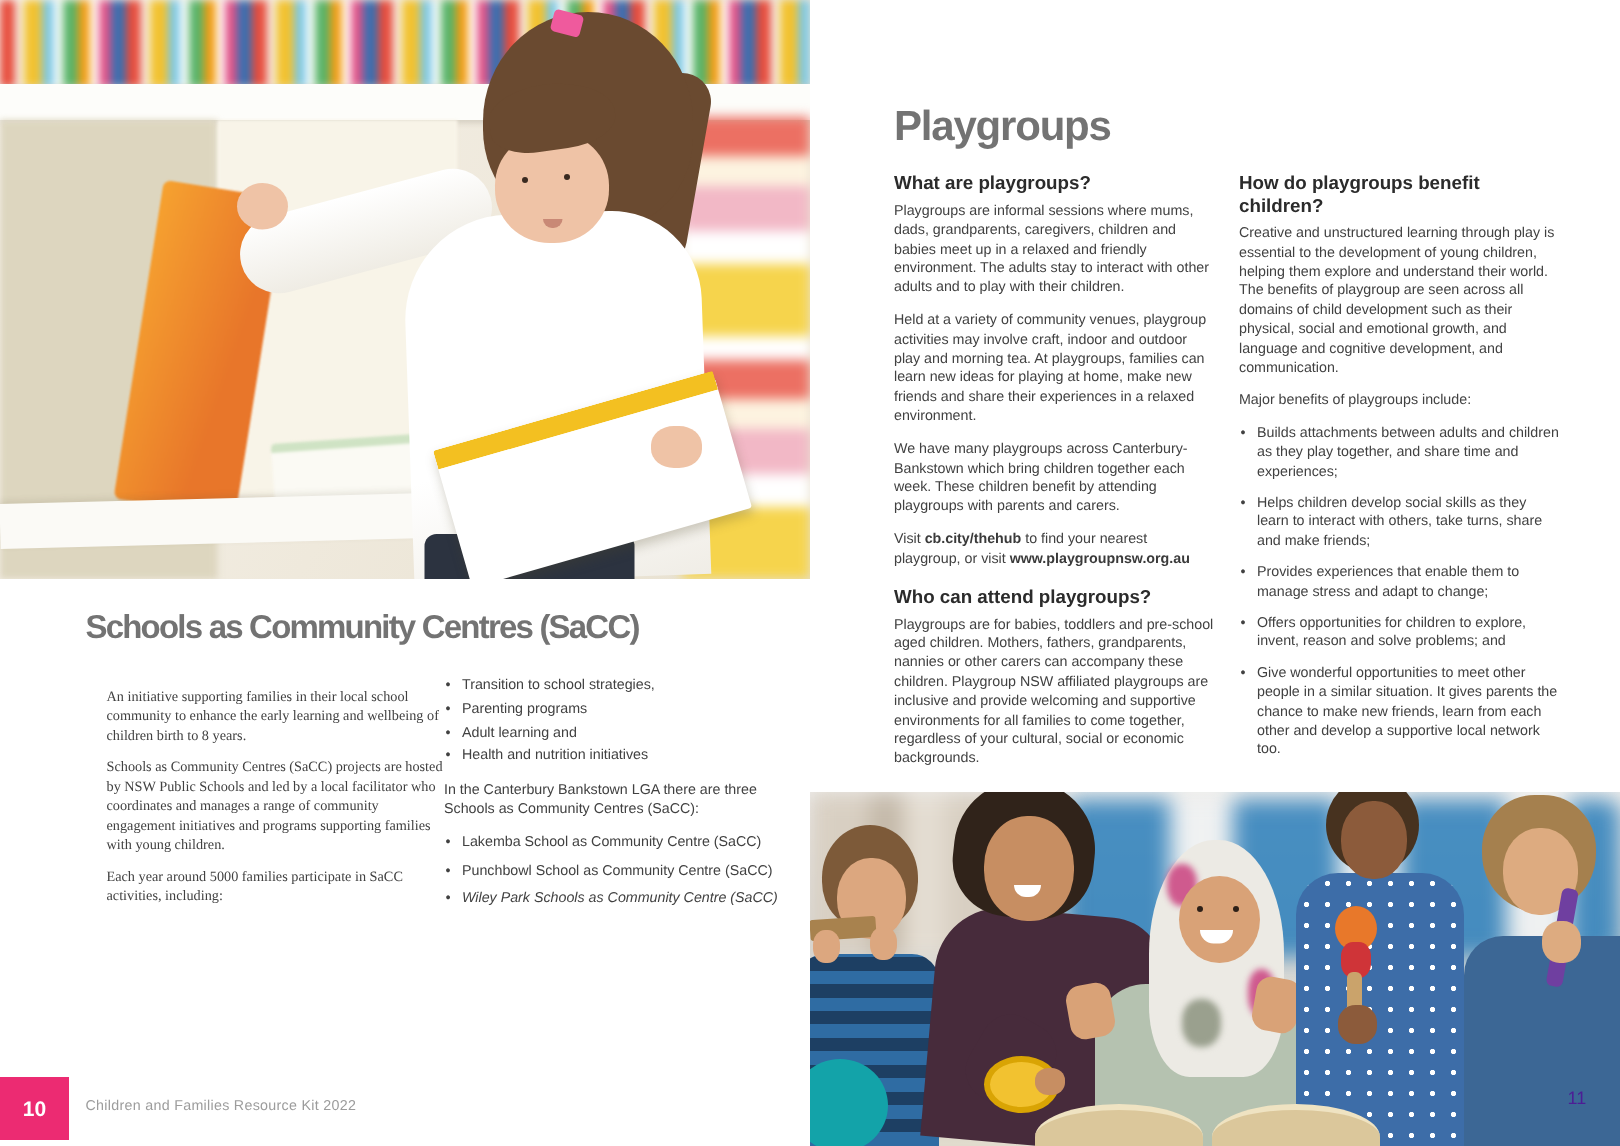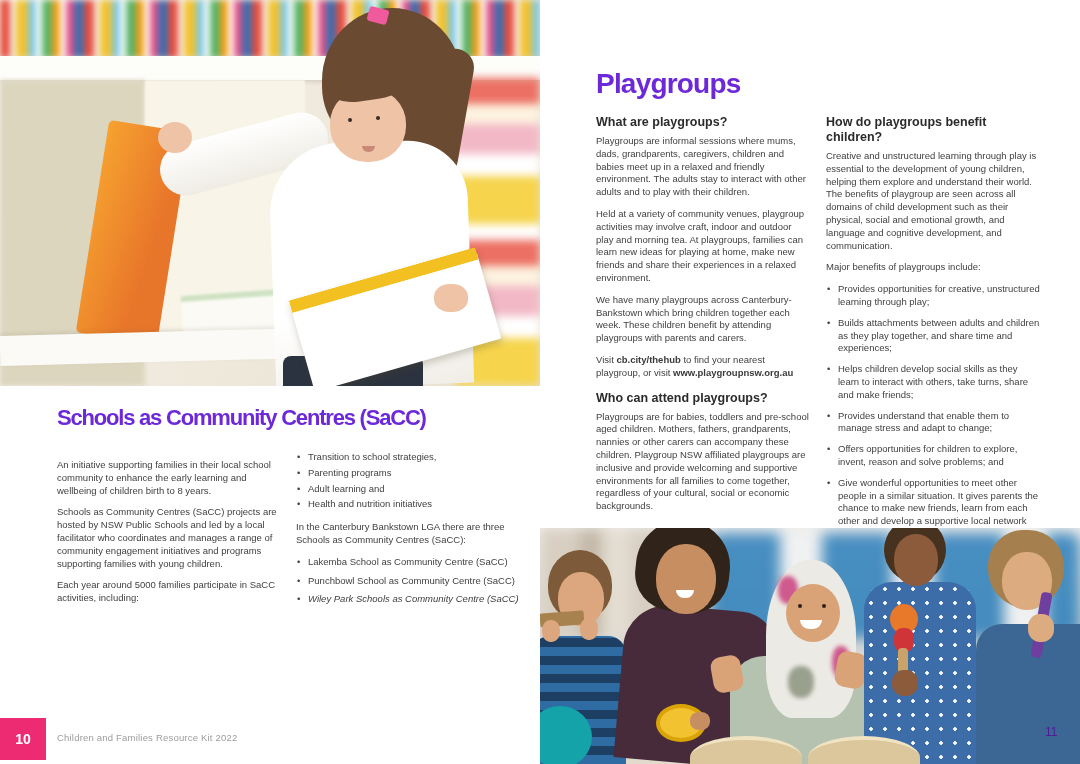"Playgroups" .h1 { color: #6d28d9 -> #737373 }
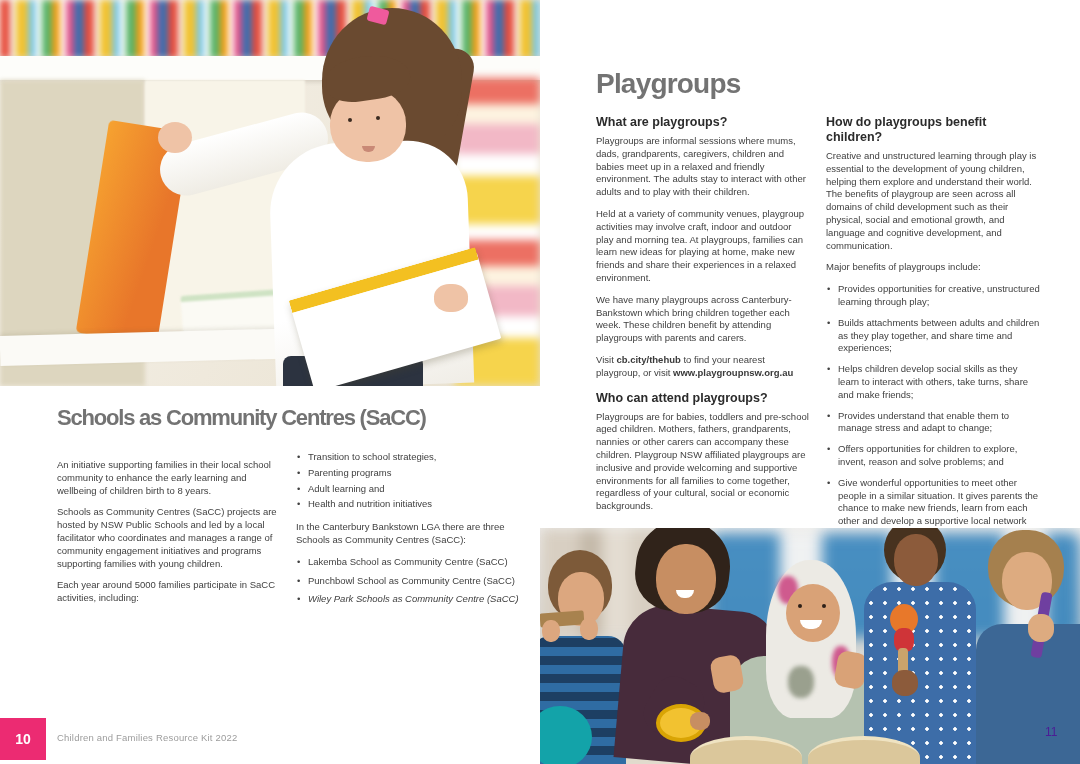"Provides opportunities for creative," li { html: <li>Provides opportunities for creative, unstructured learning through play;</li> -> none }
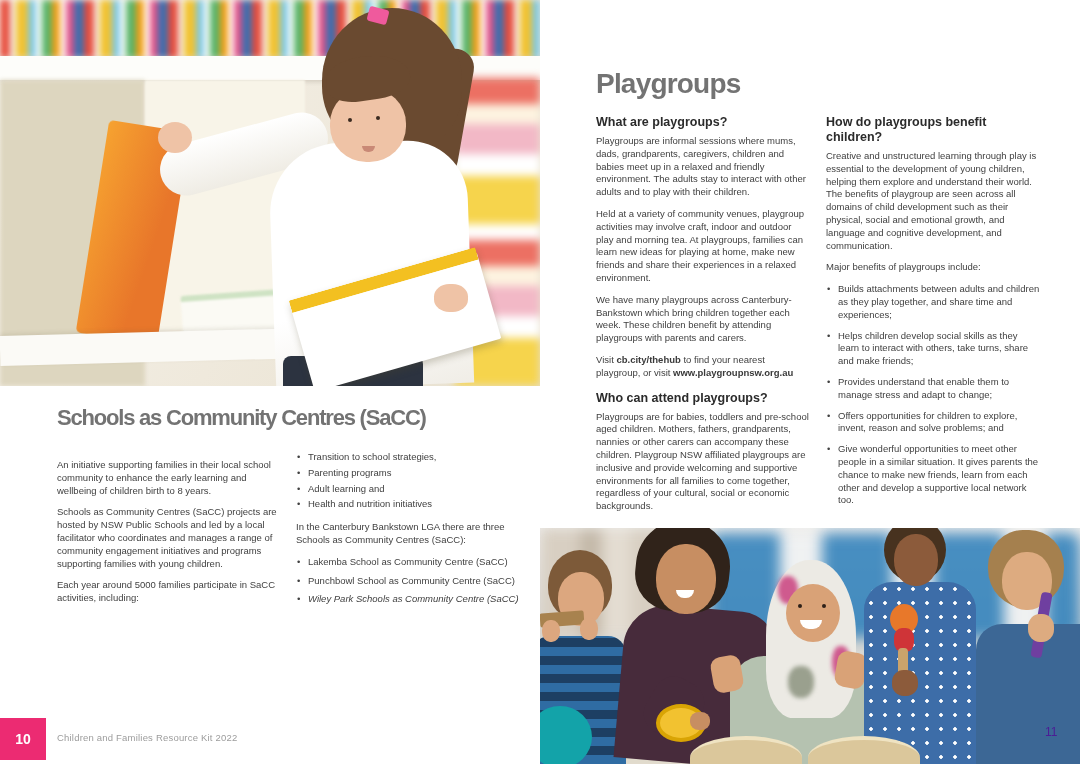"Provides understand that enable them" li { text: understand -> experiences }
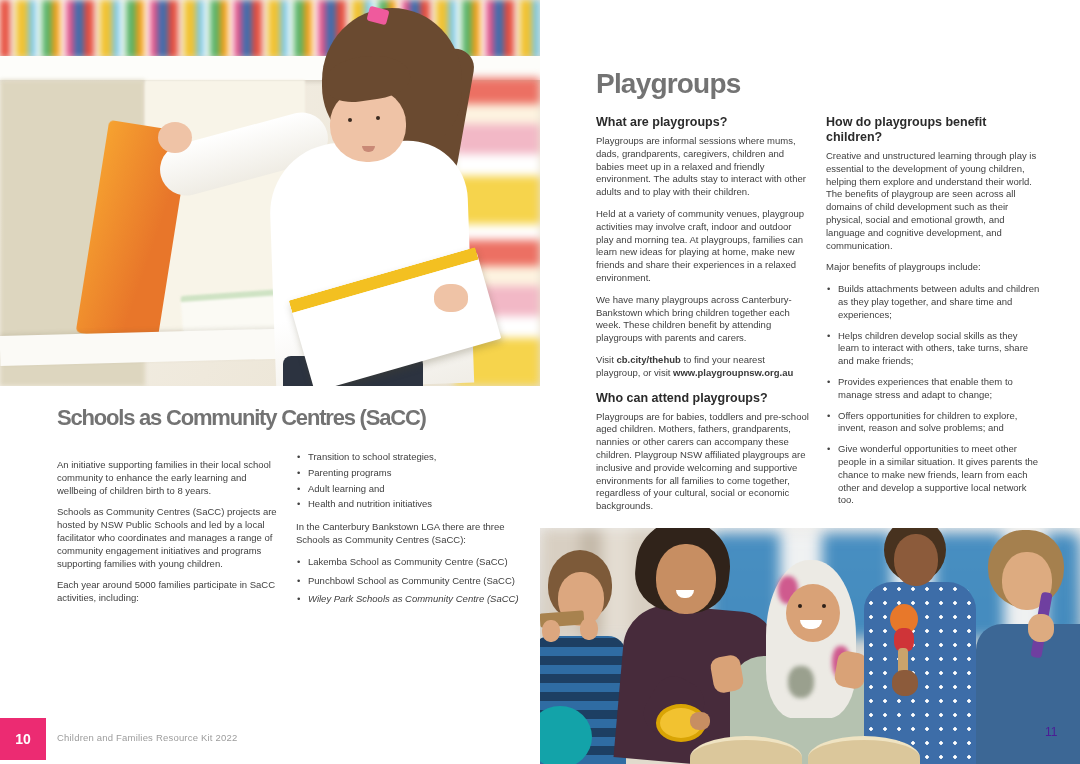"An initiative supporting families in" div.col { font-family: none -> Liberation Serif, serif; left: 57px -> 71px }
